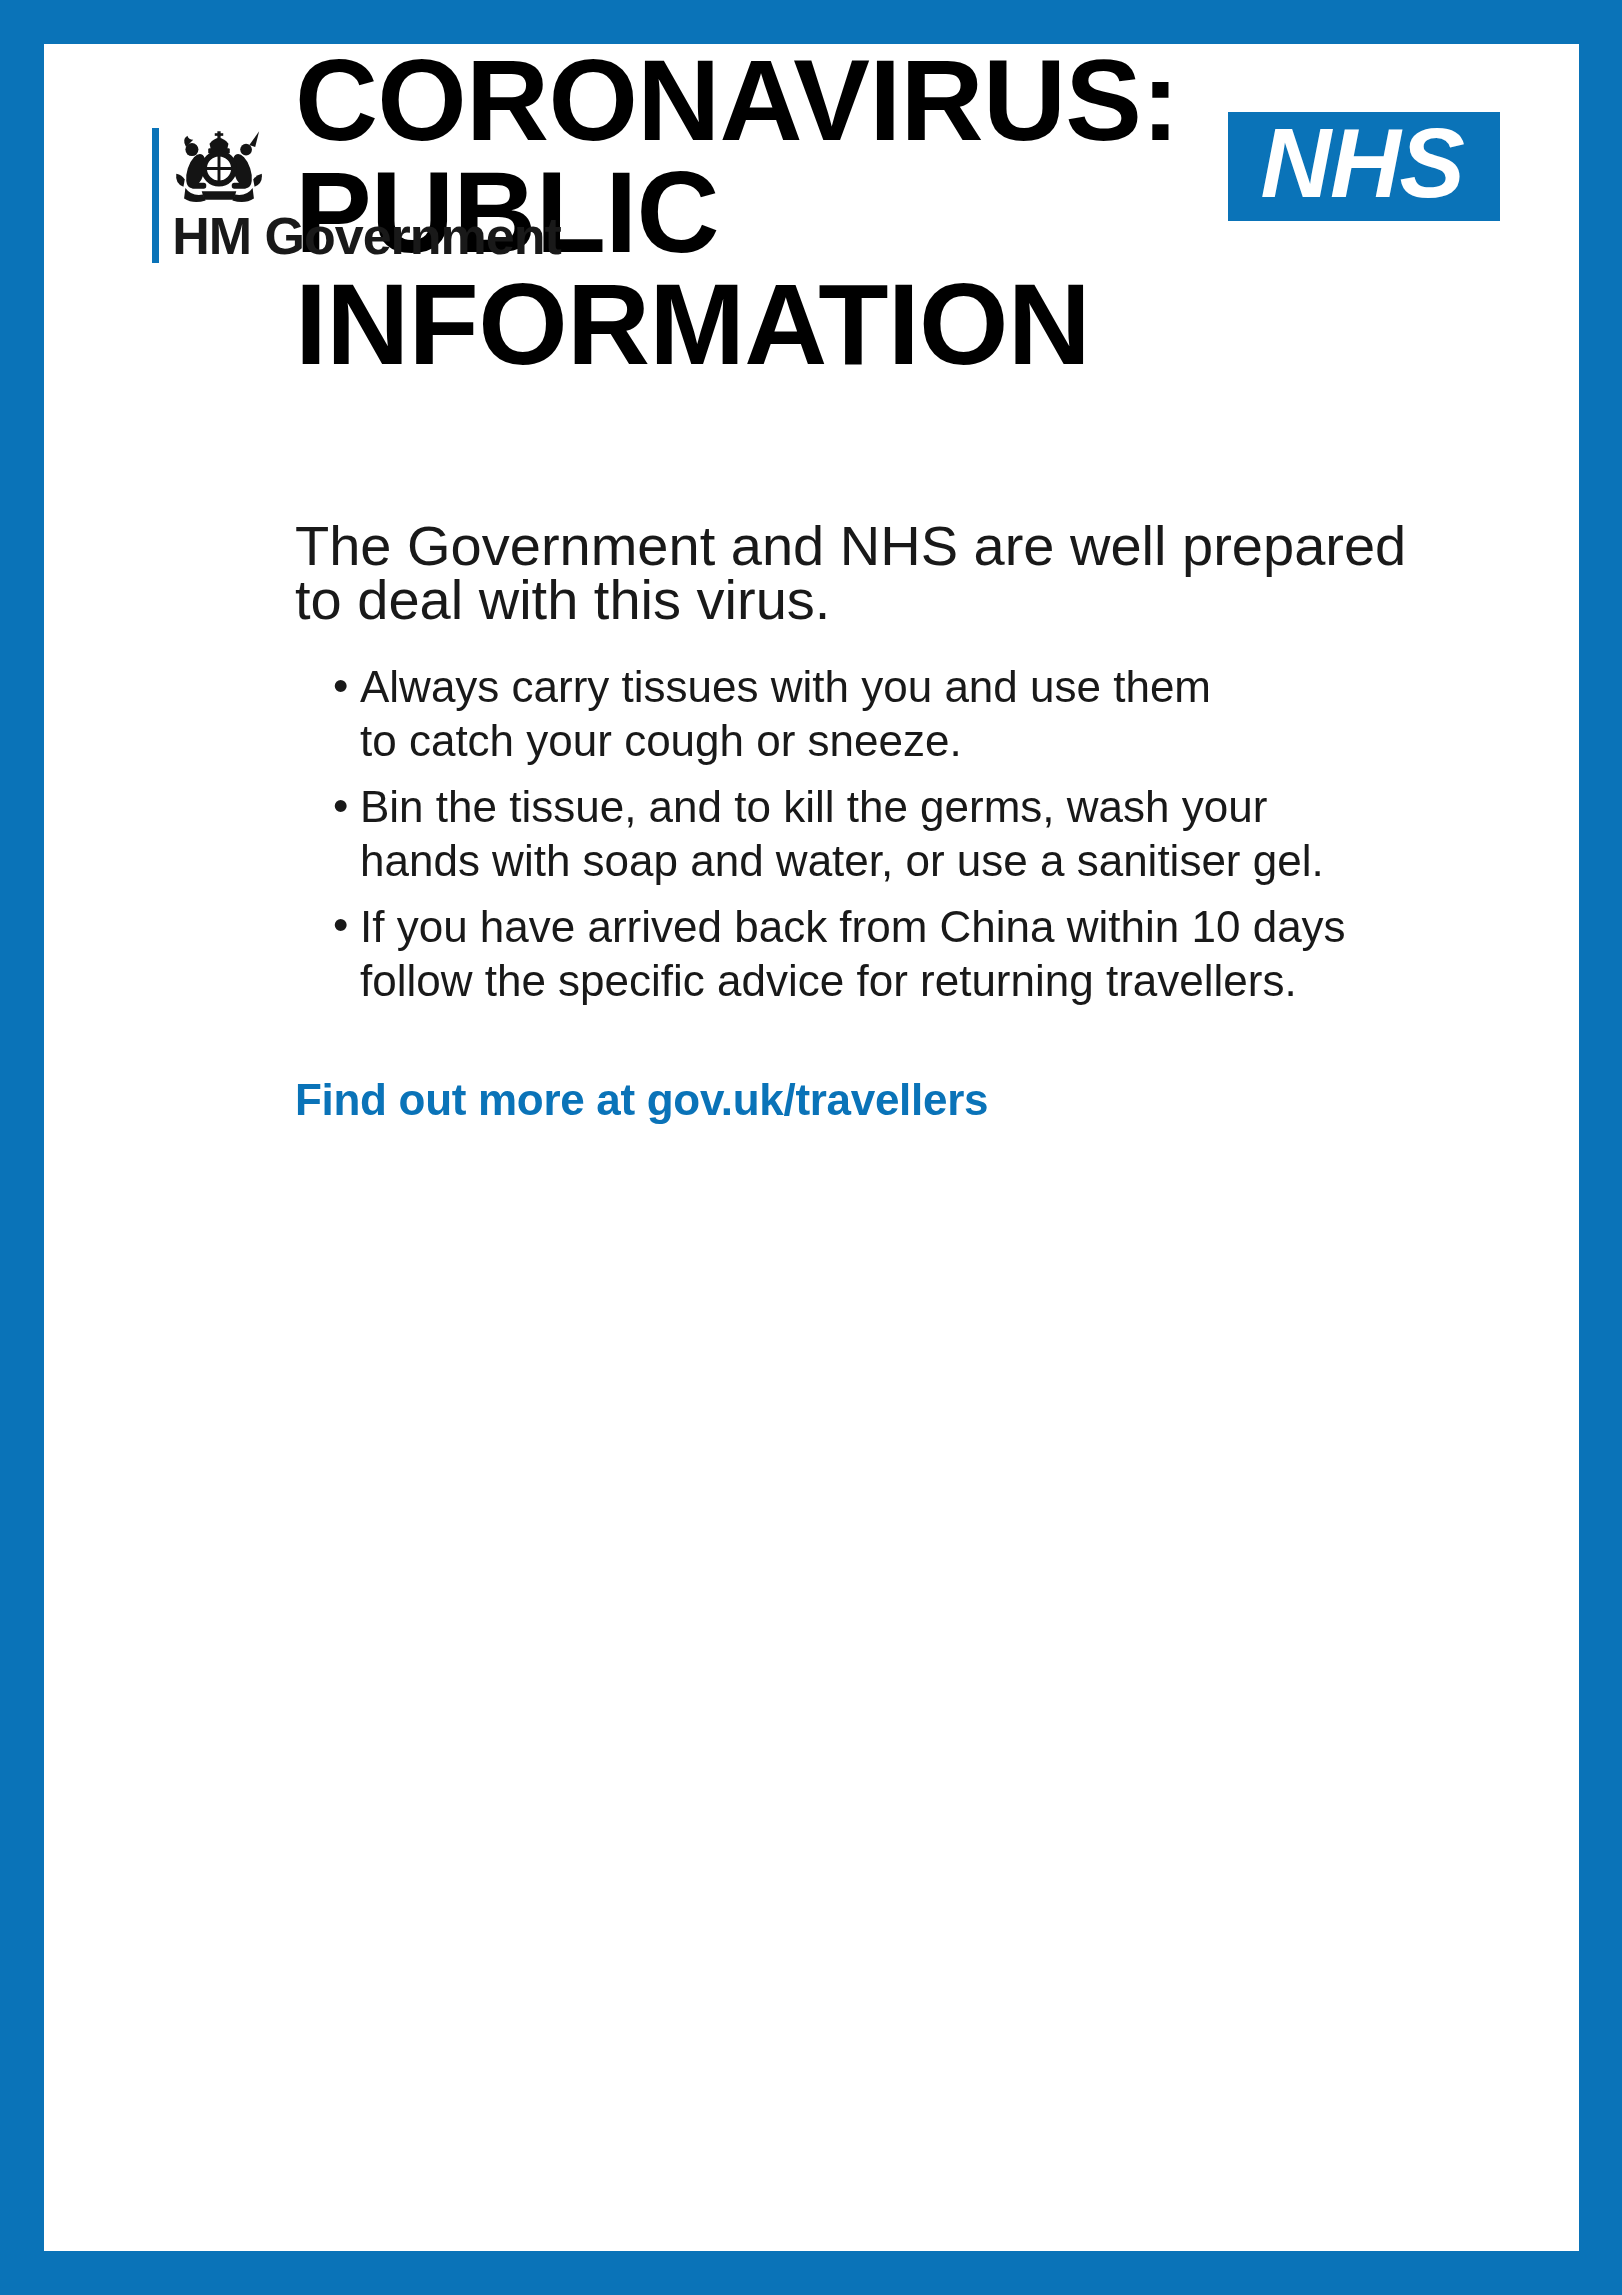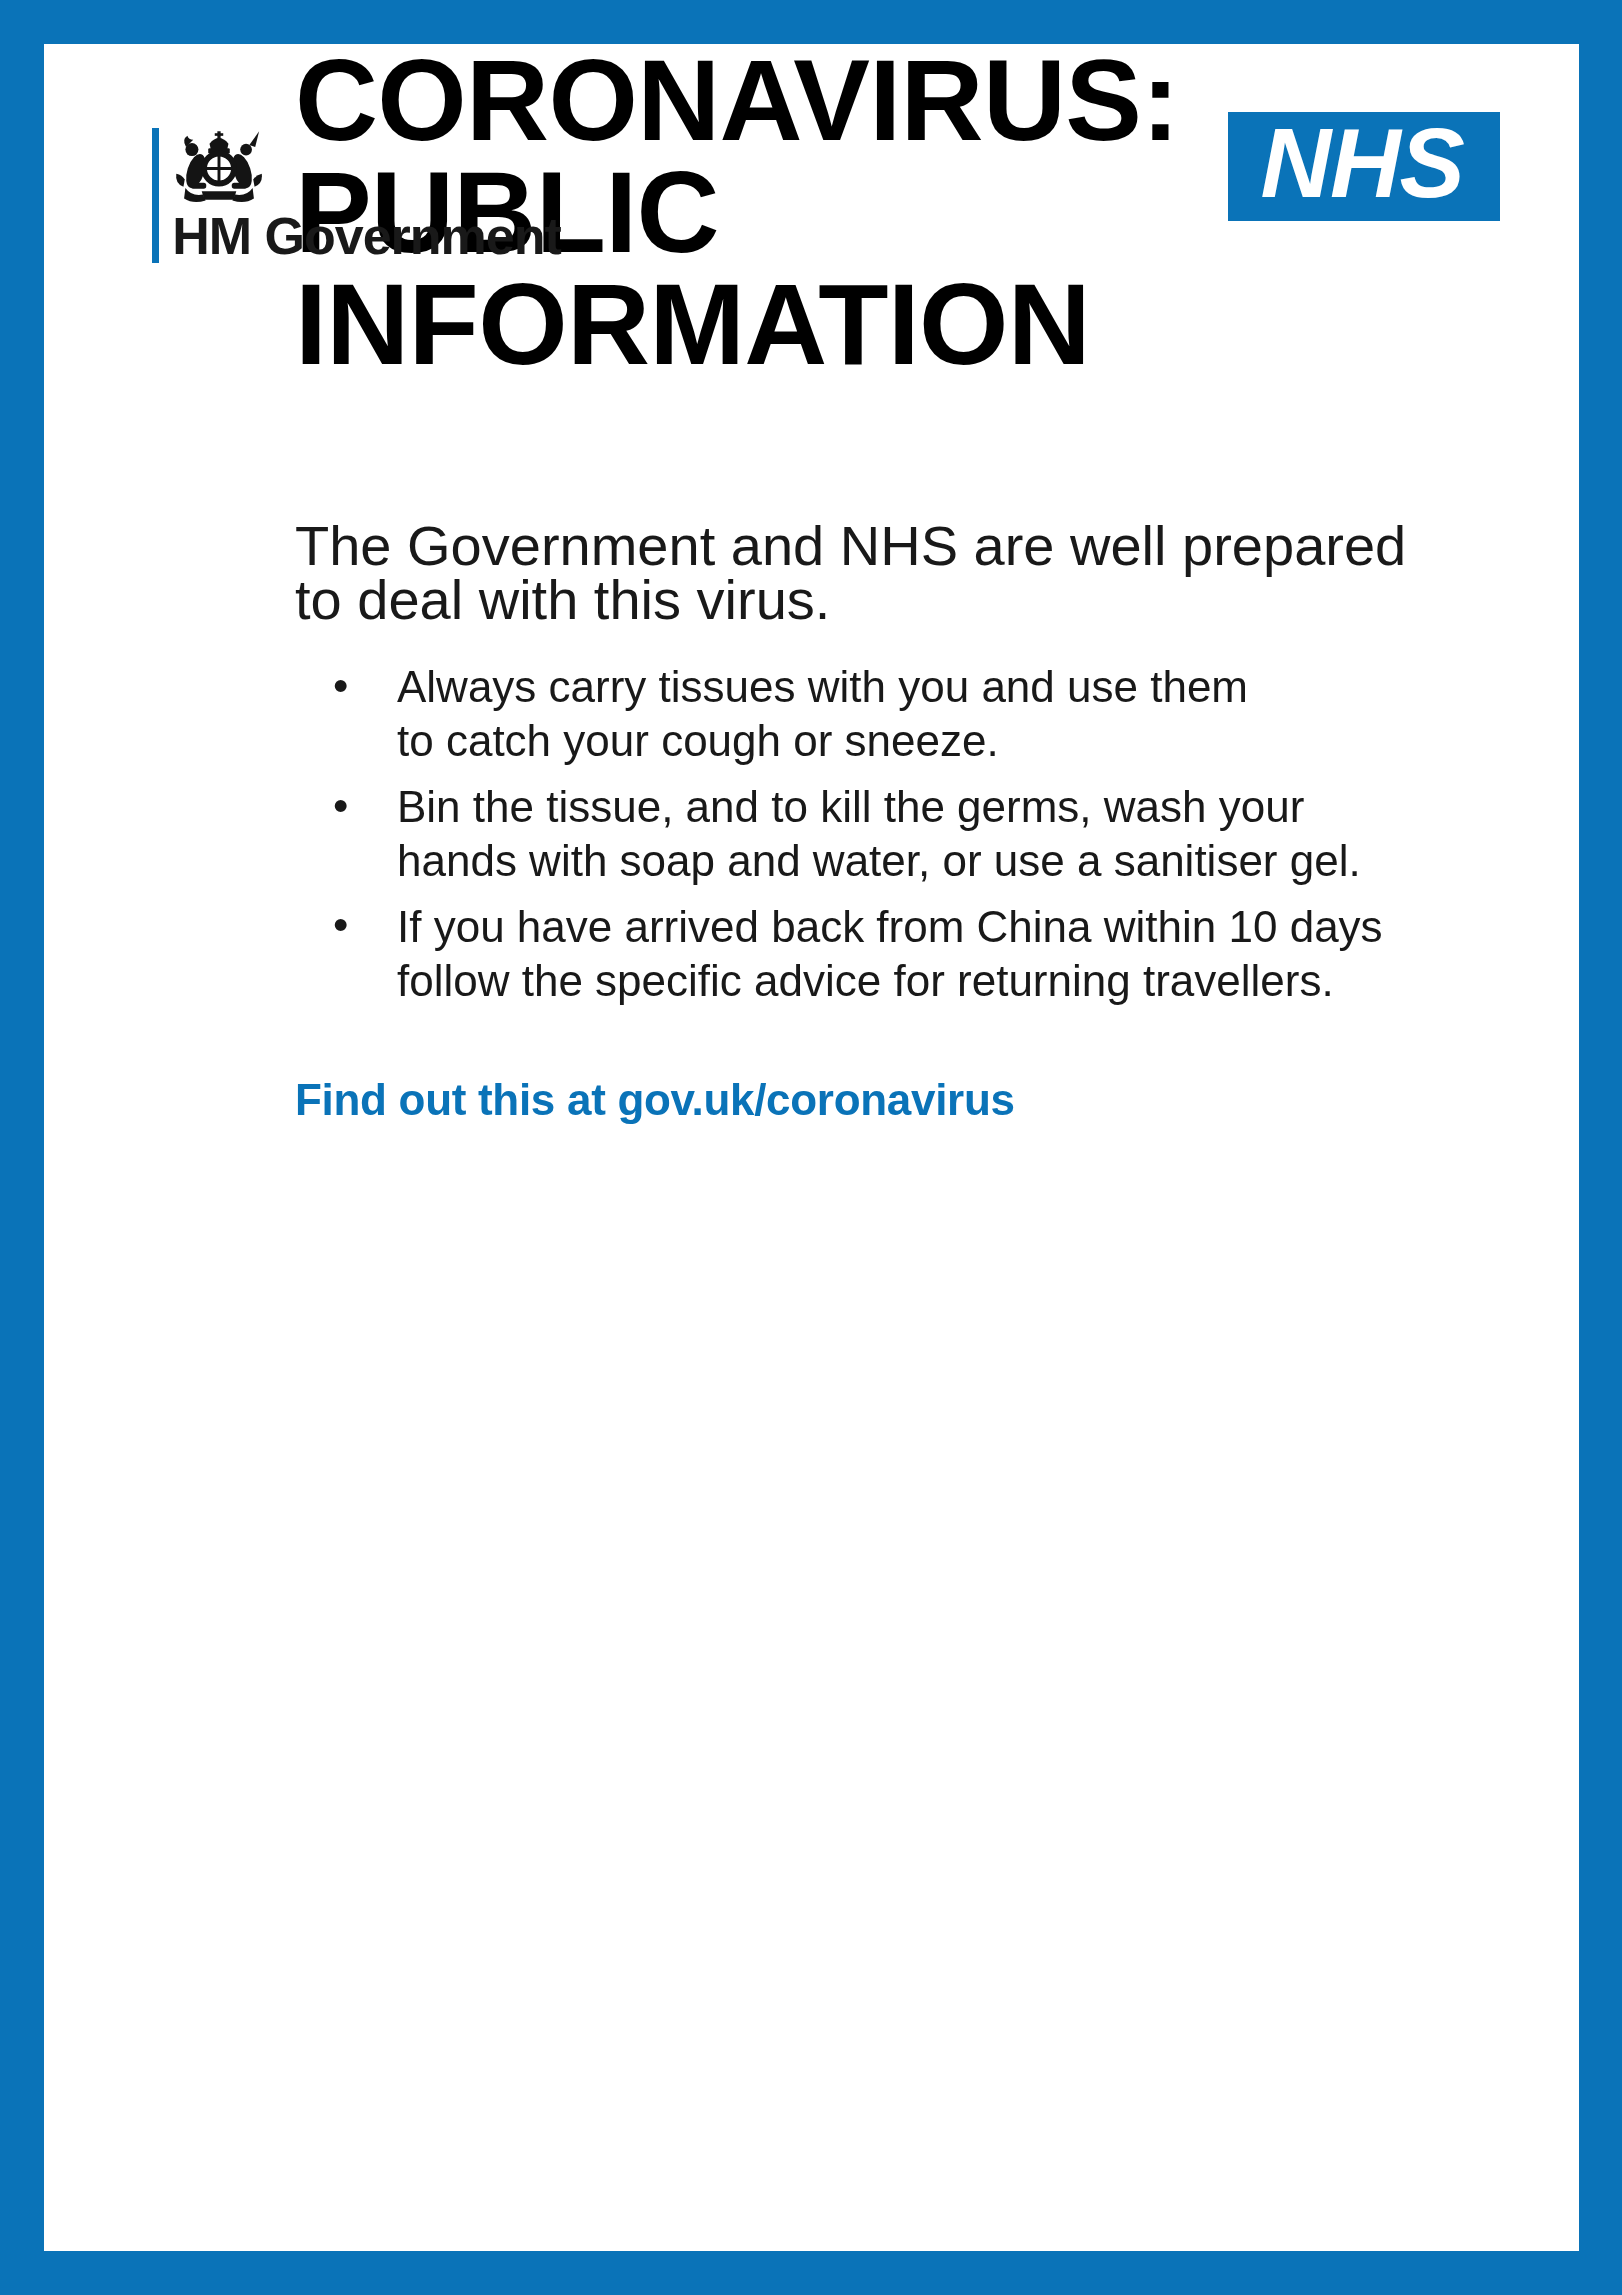"Always carry tissues with you" ul.bullets li .text { margin-left: 37px -> none }
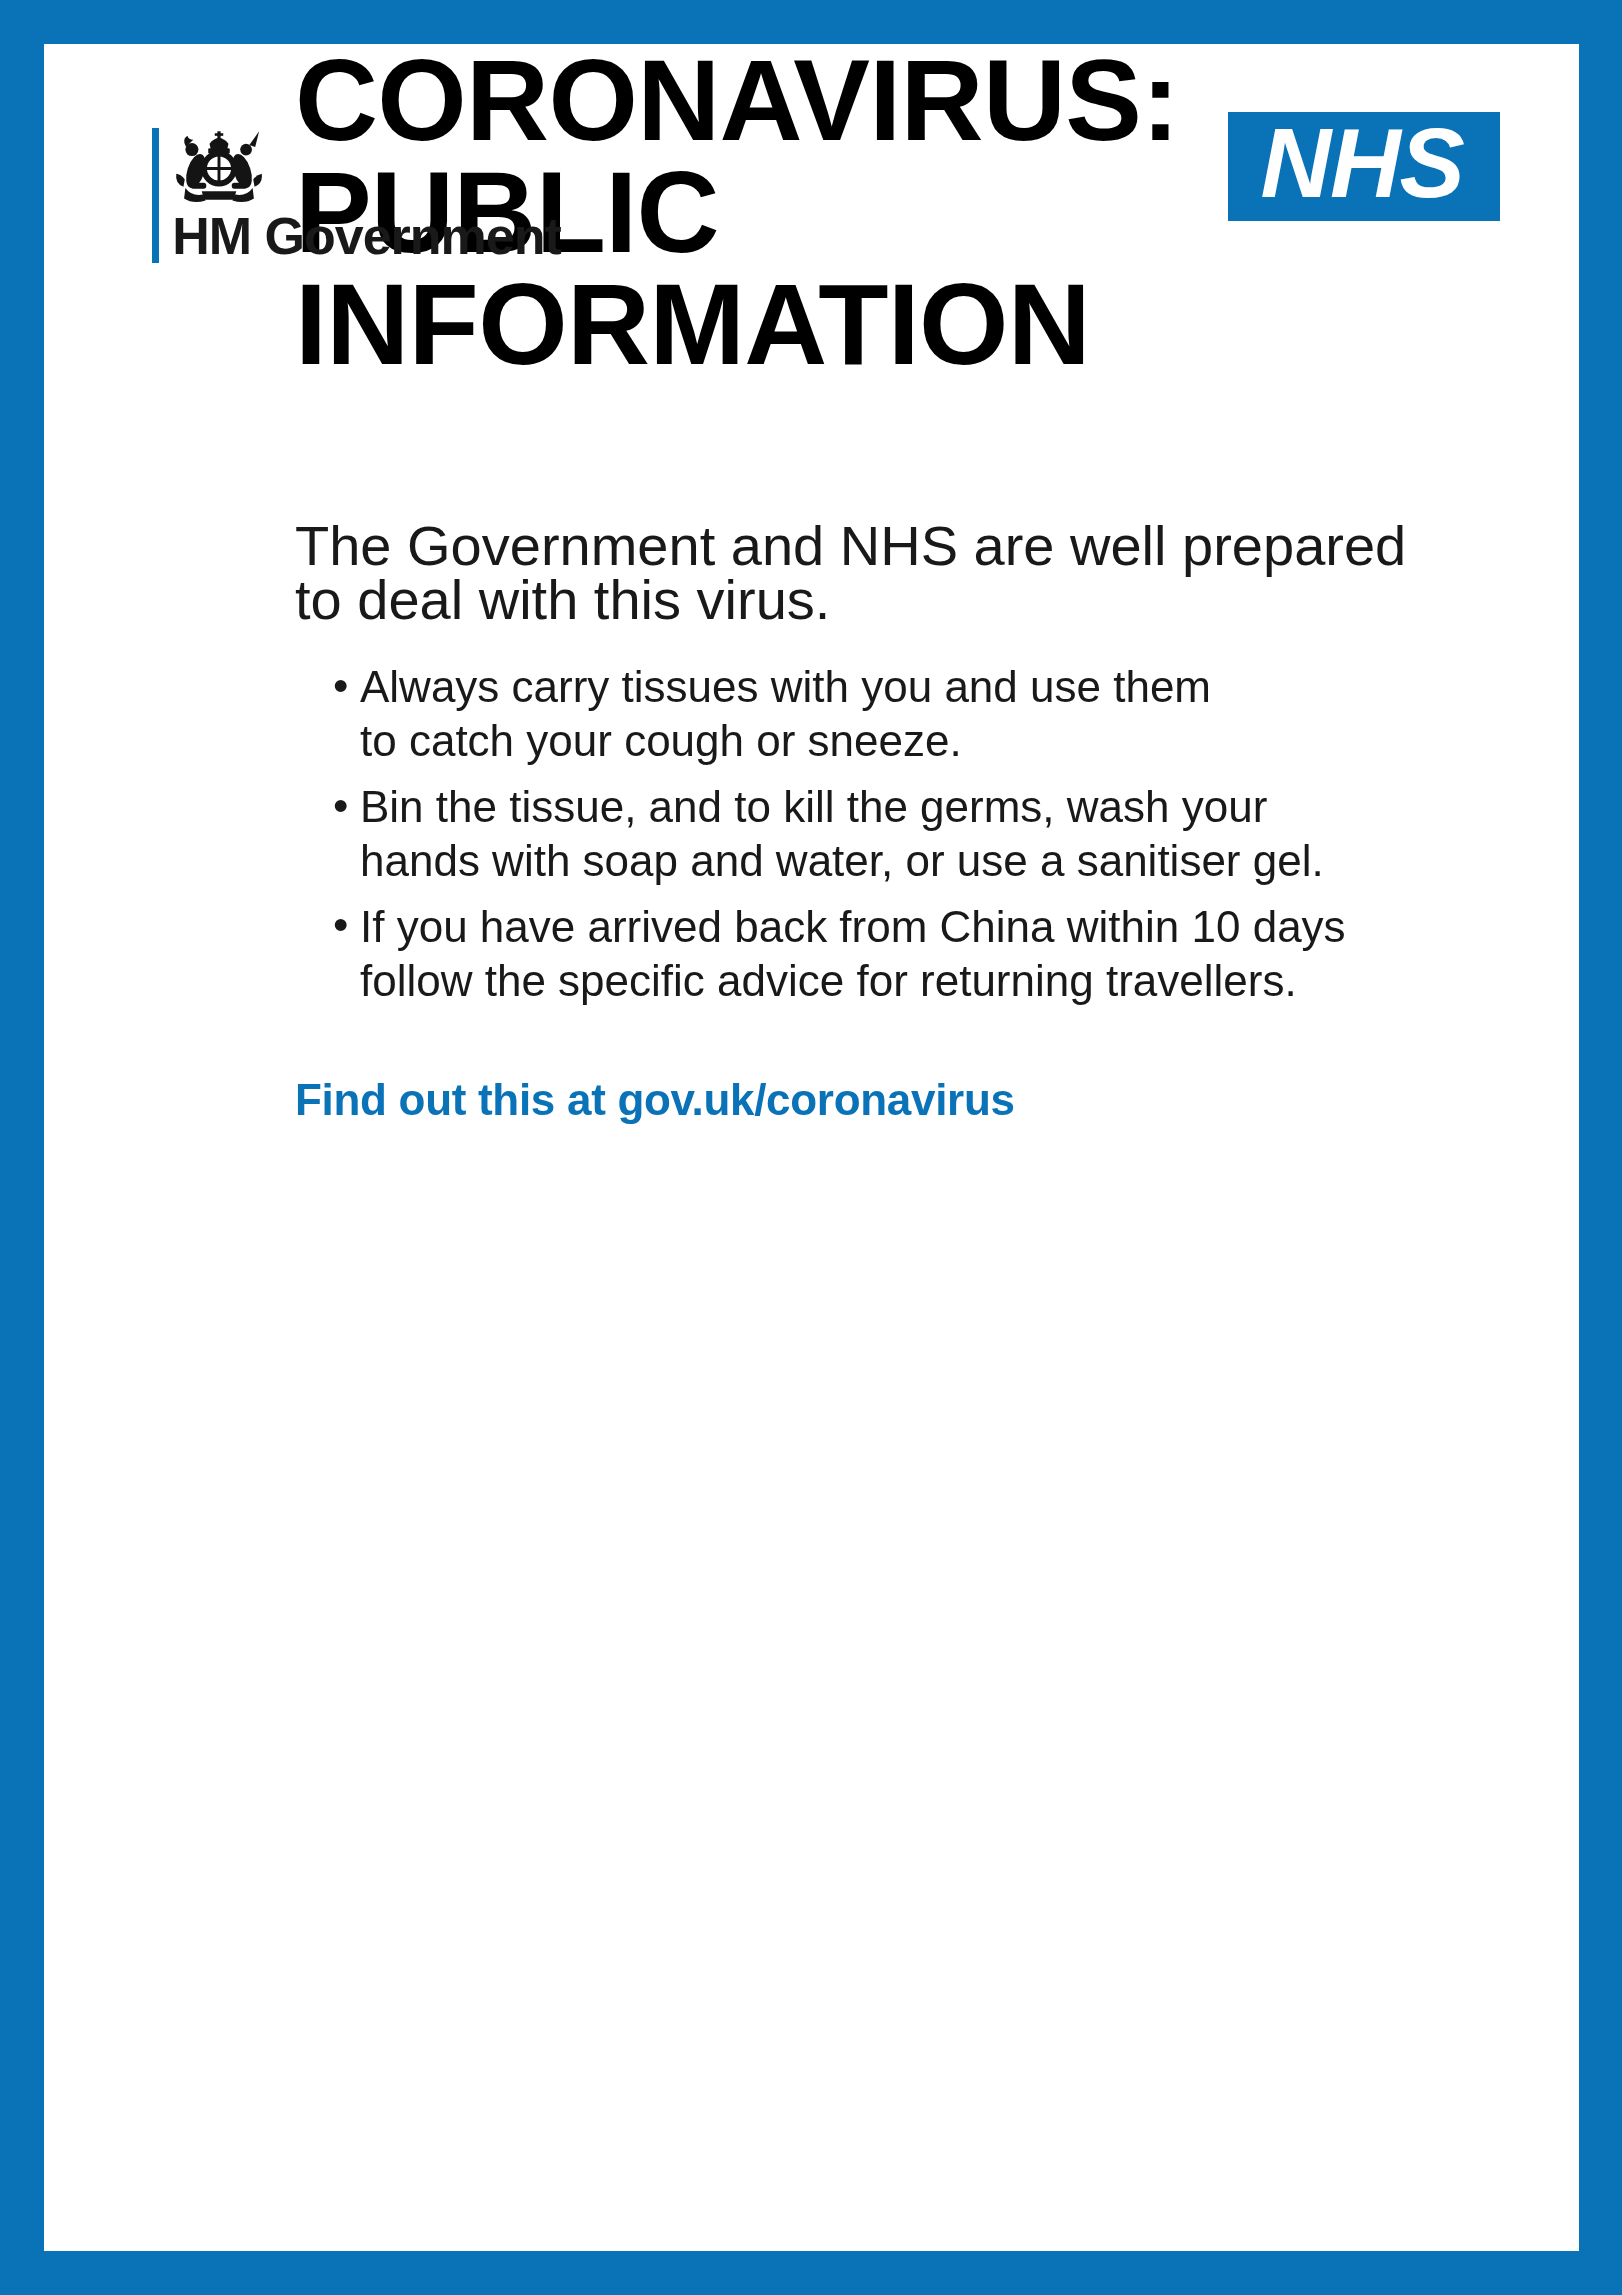"Find out this at gov.uk/coronavirus" p.link { text: this at gov.uk/coronavirus -> more at gov.uk/travellers }
